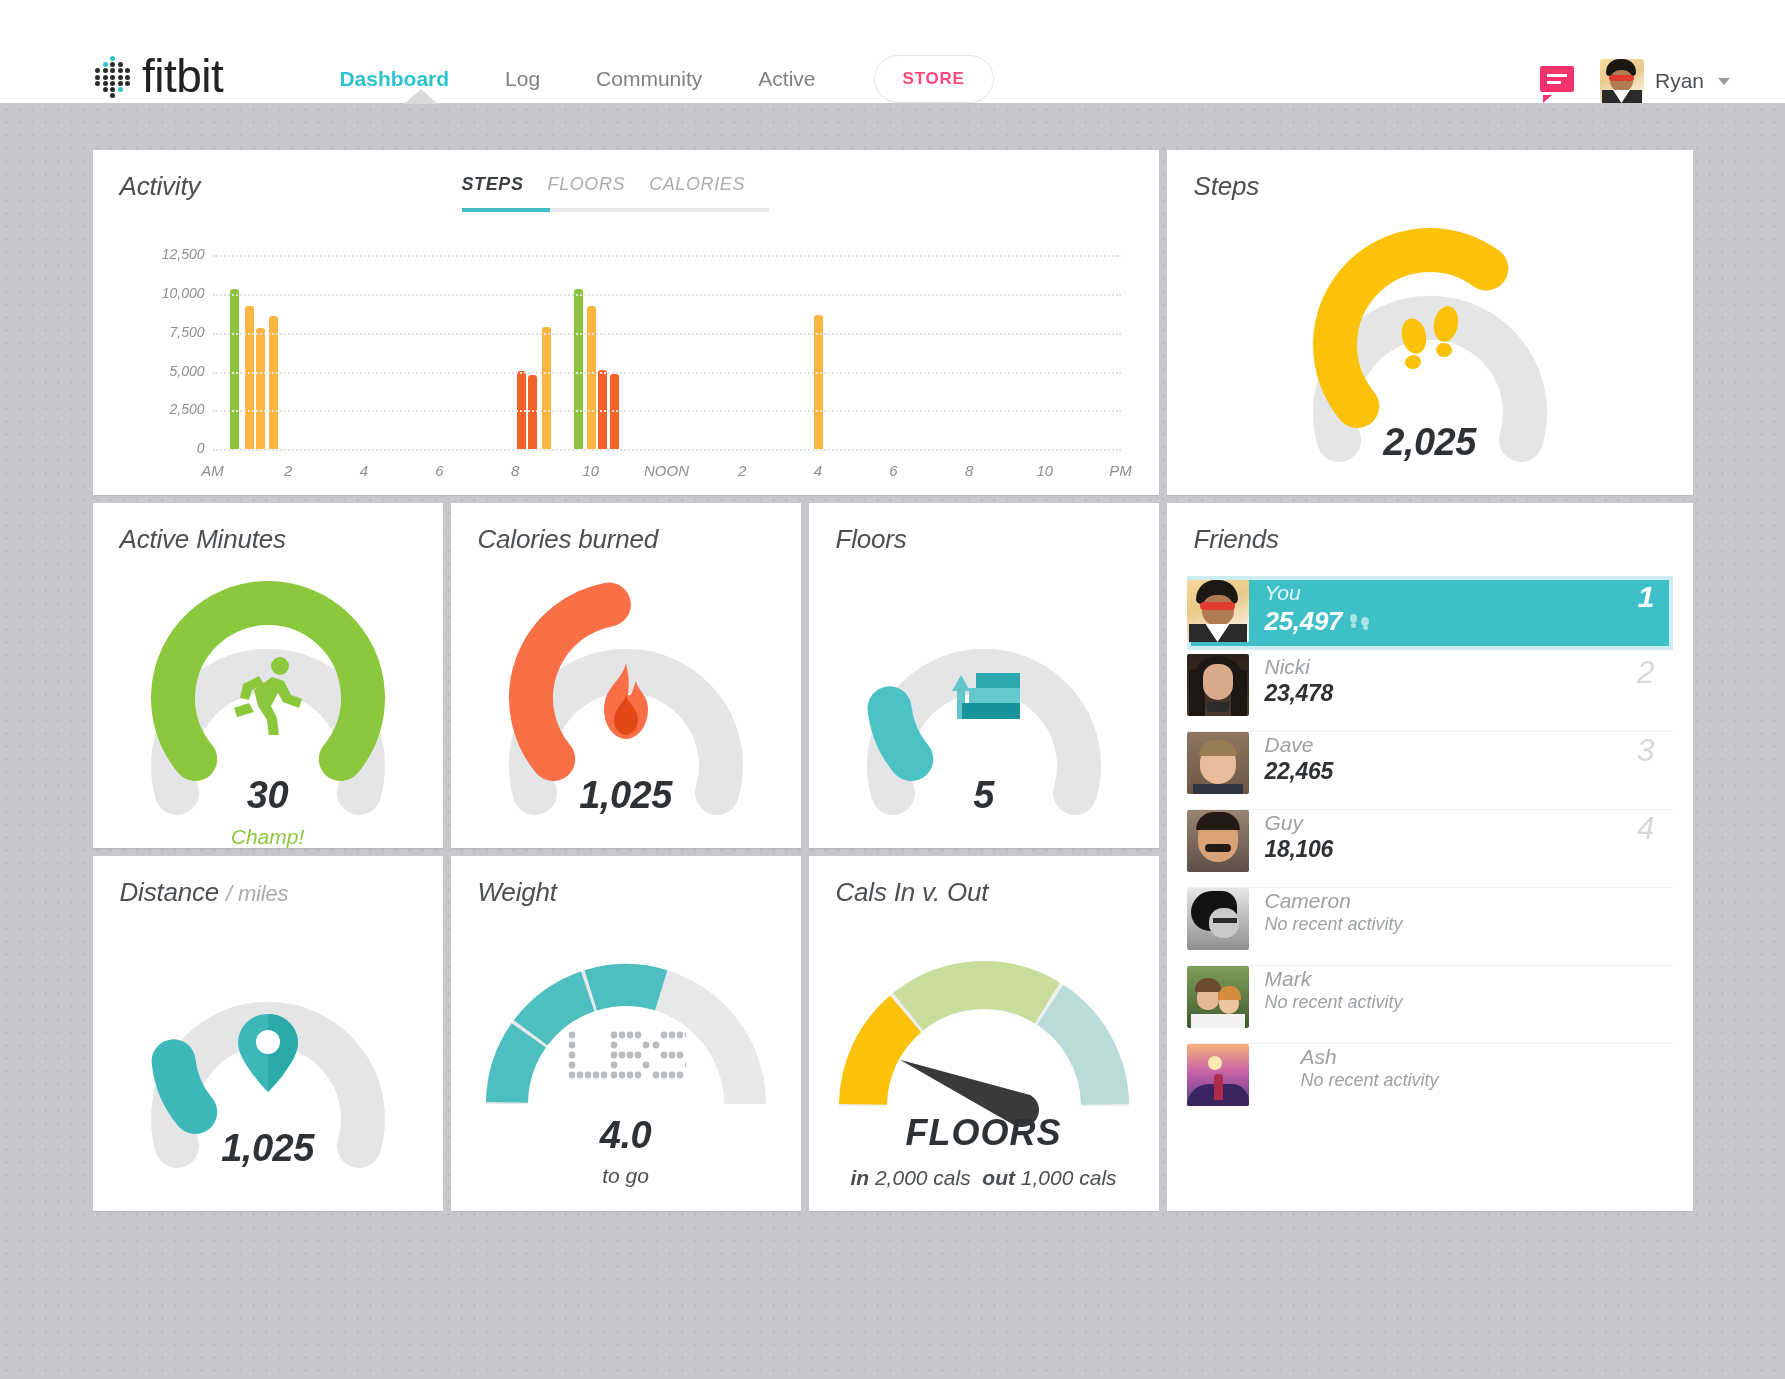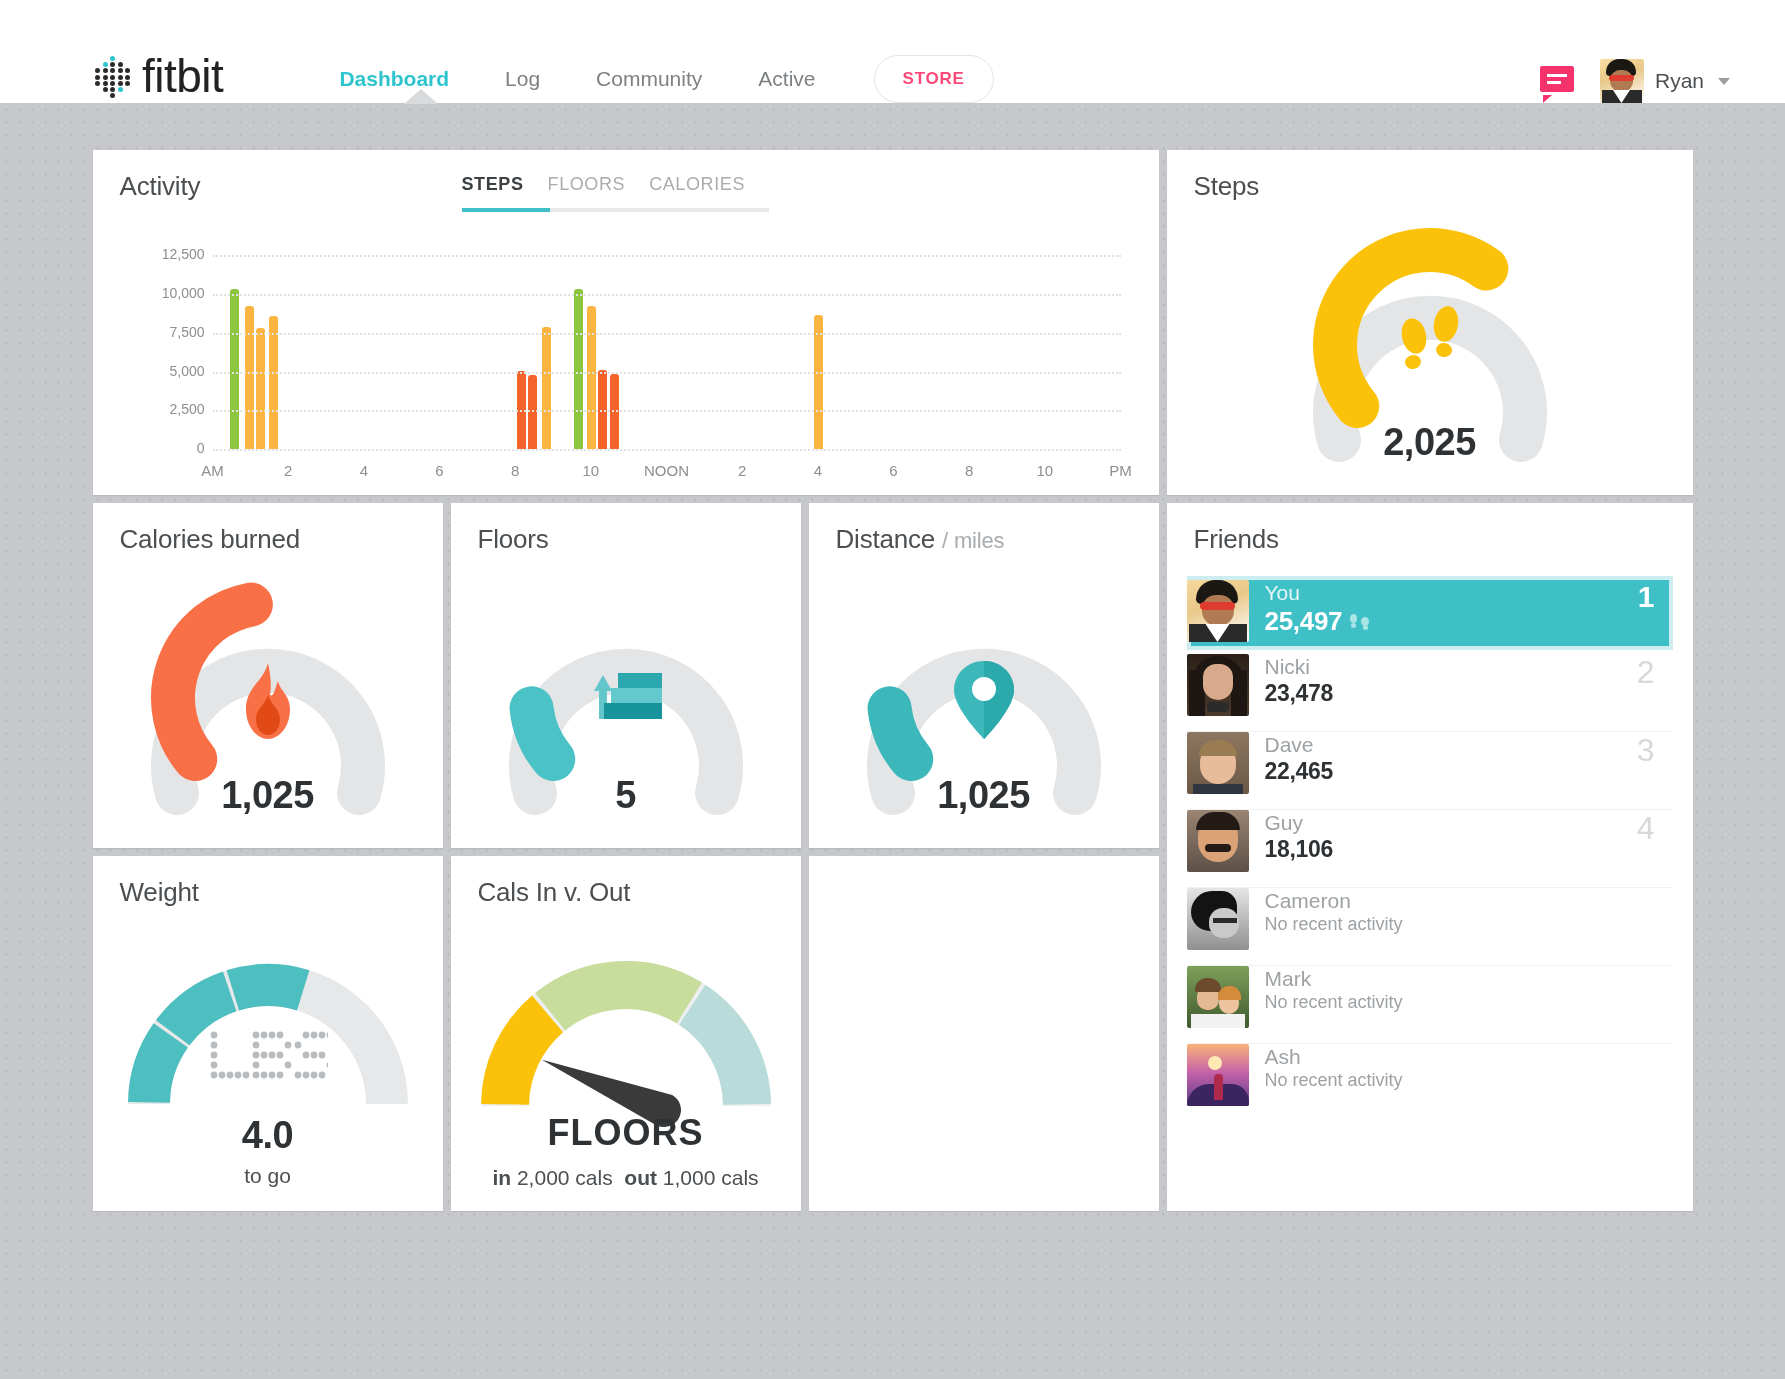"Activity" .page { font-style: none -> italic }
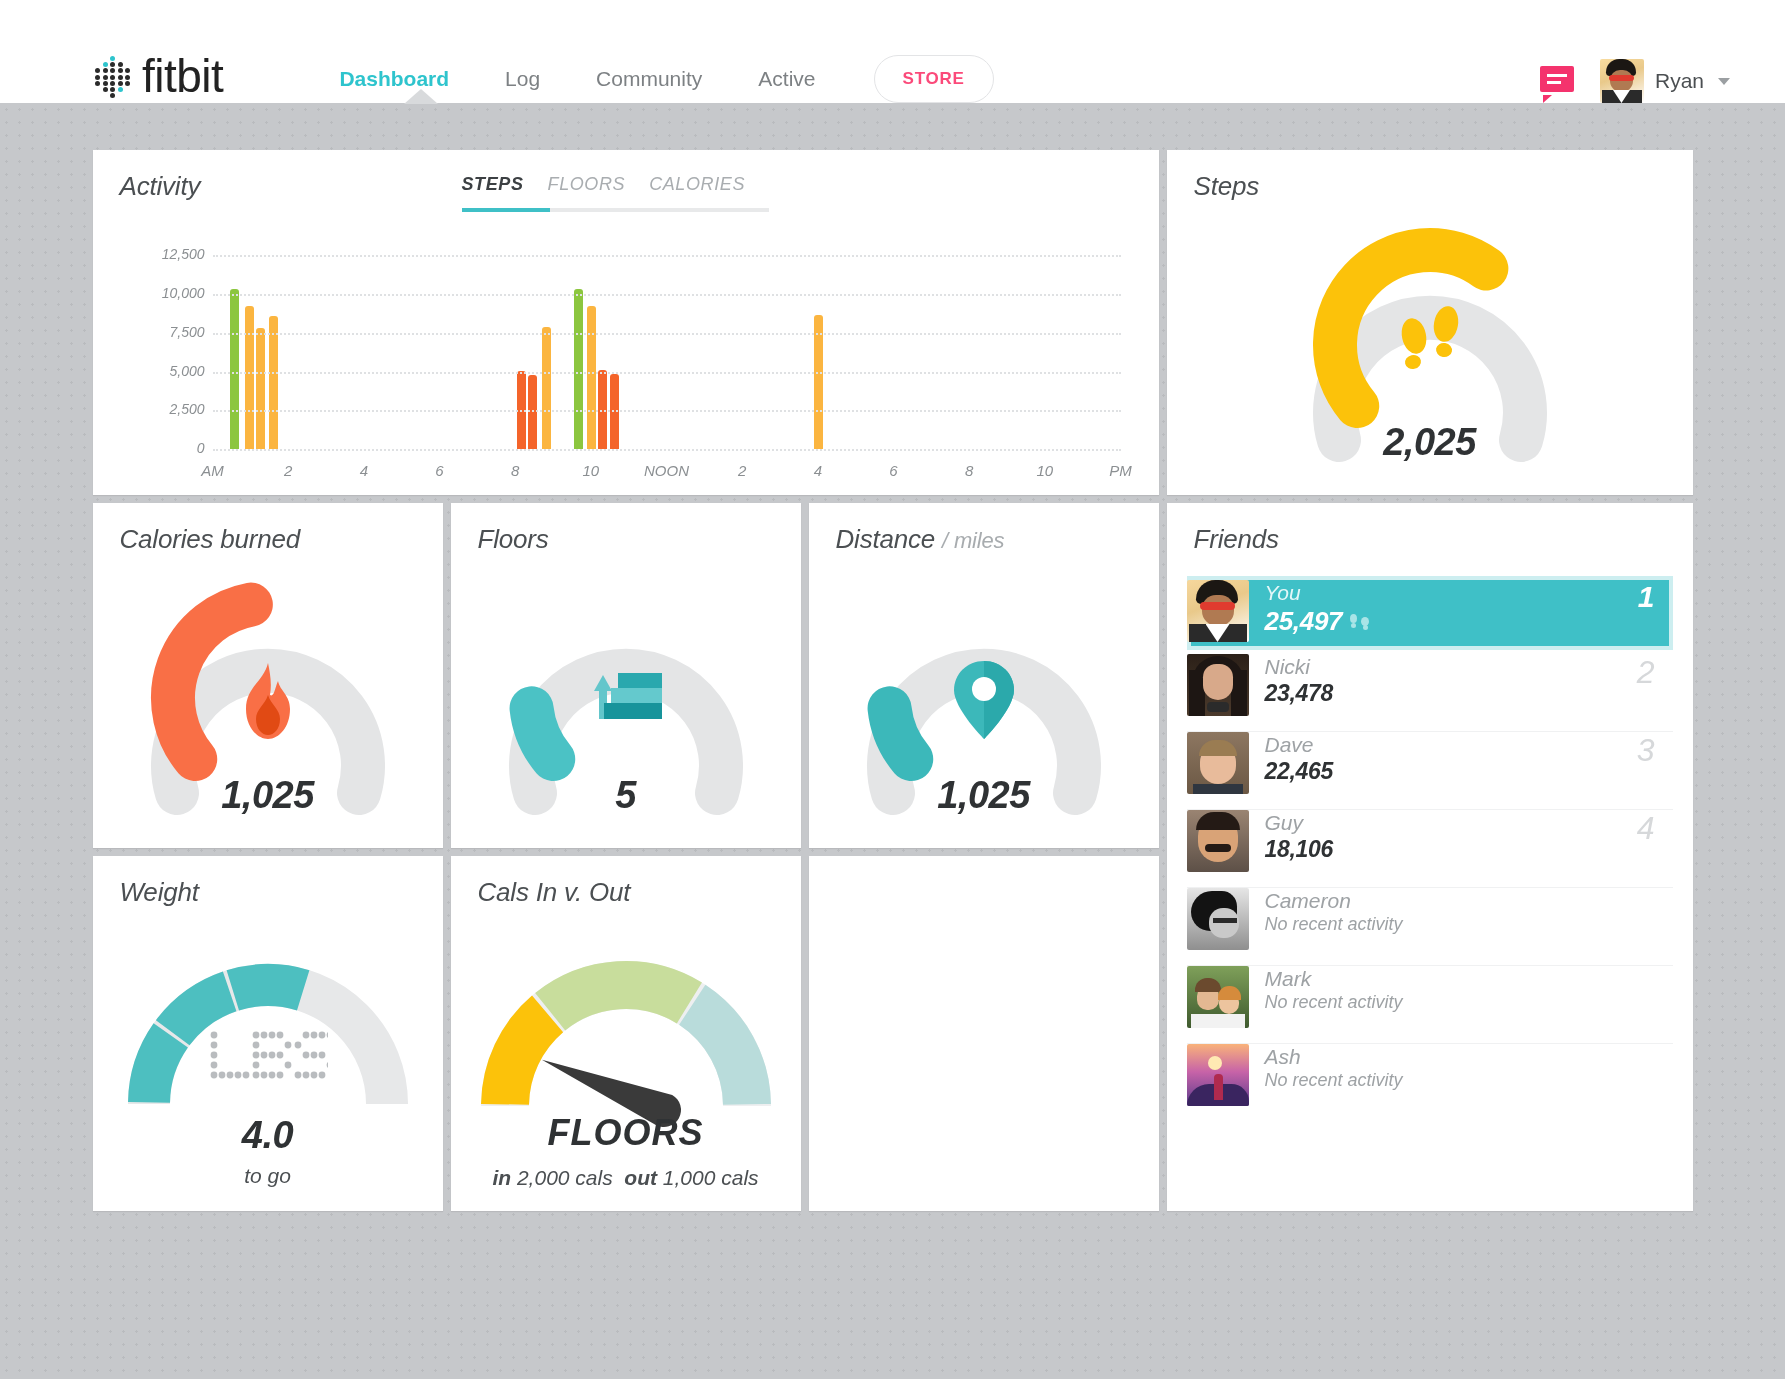"Active Minutes" div.card { html: none -> <div> <div>Active Minutes</div> <div> <div> <svg> <path></path> <path></path> </svg> </div> <div> <svg> <circle></circle> <path></path> <path></path> <path></path> </svg> </div> <div>30</div> <div>Champ!</div> </div> </div> }
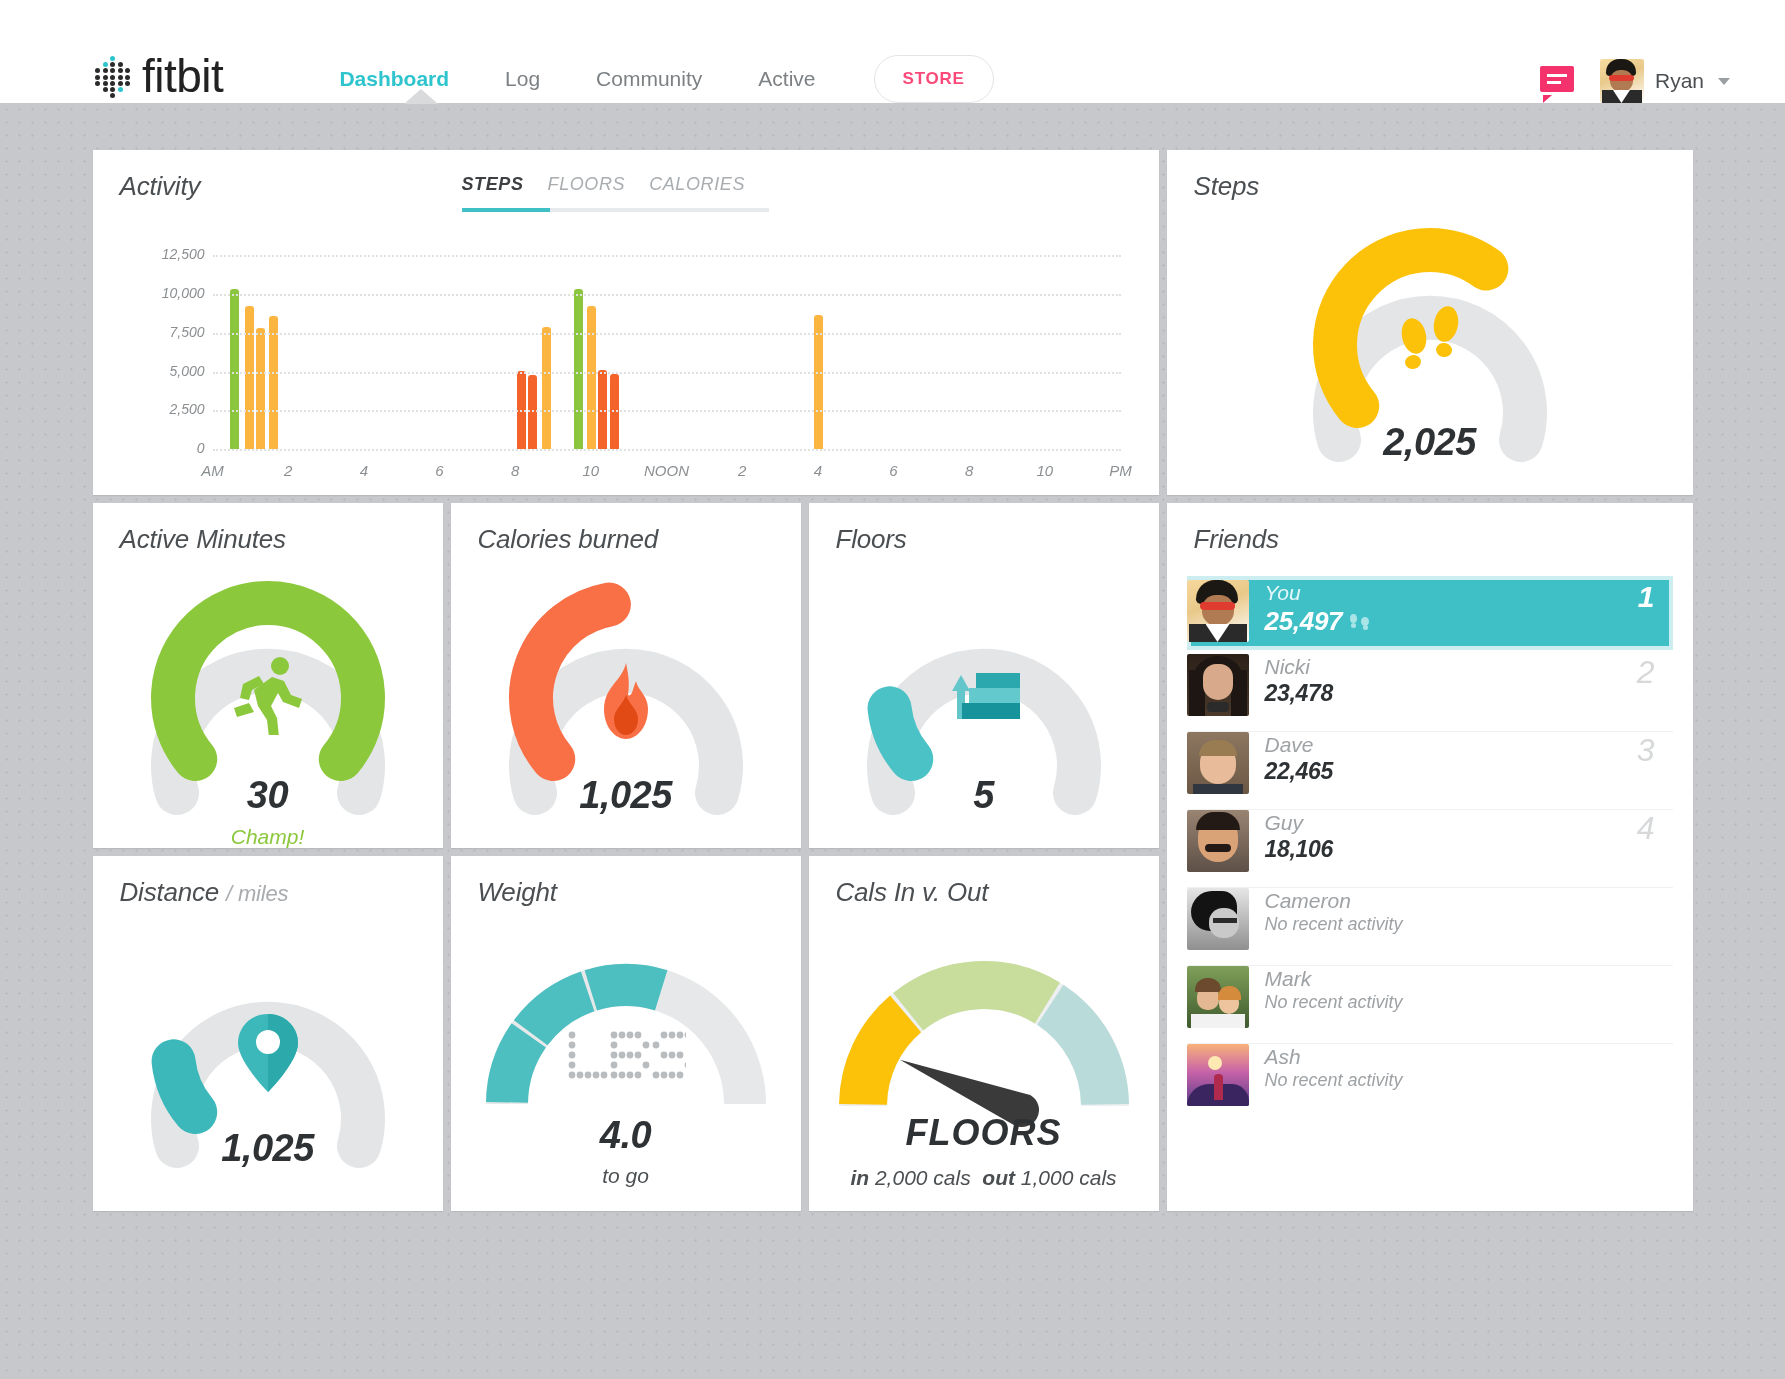"Ash" .friend:last-child { gap: none -> 36px }
